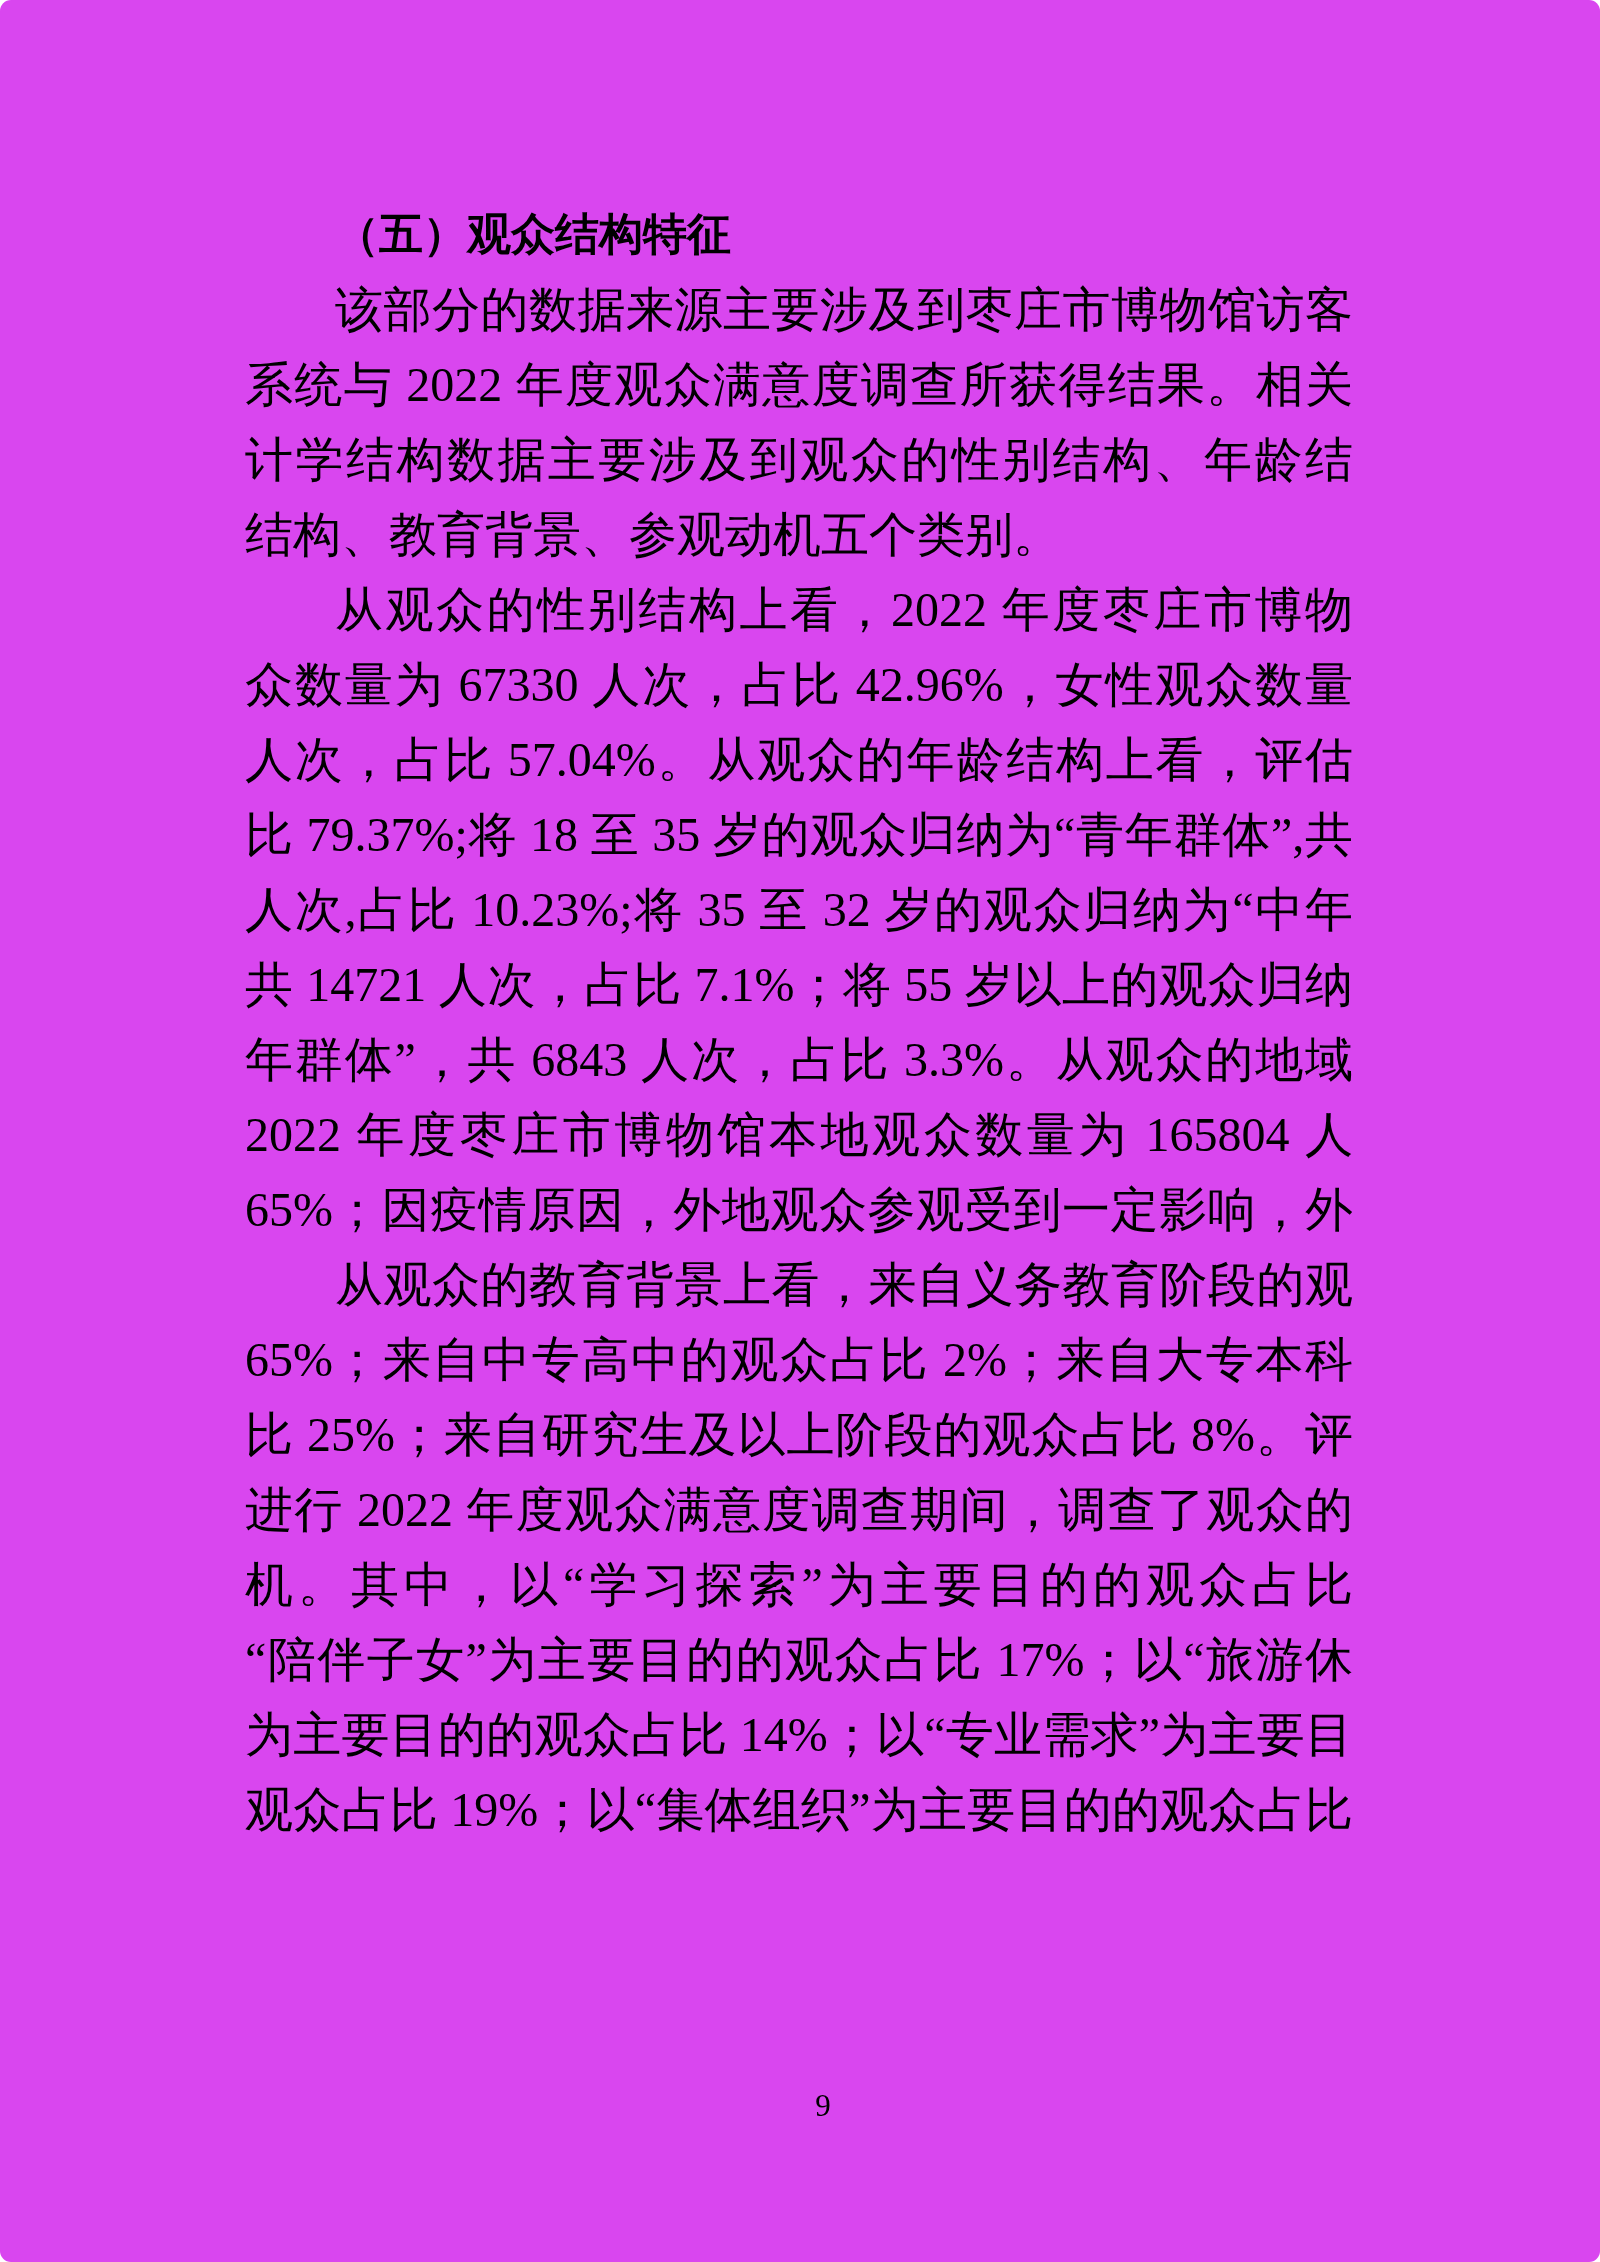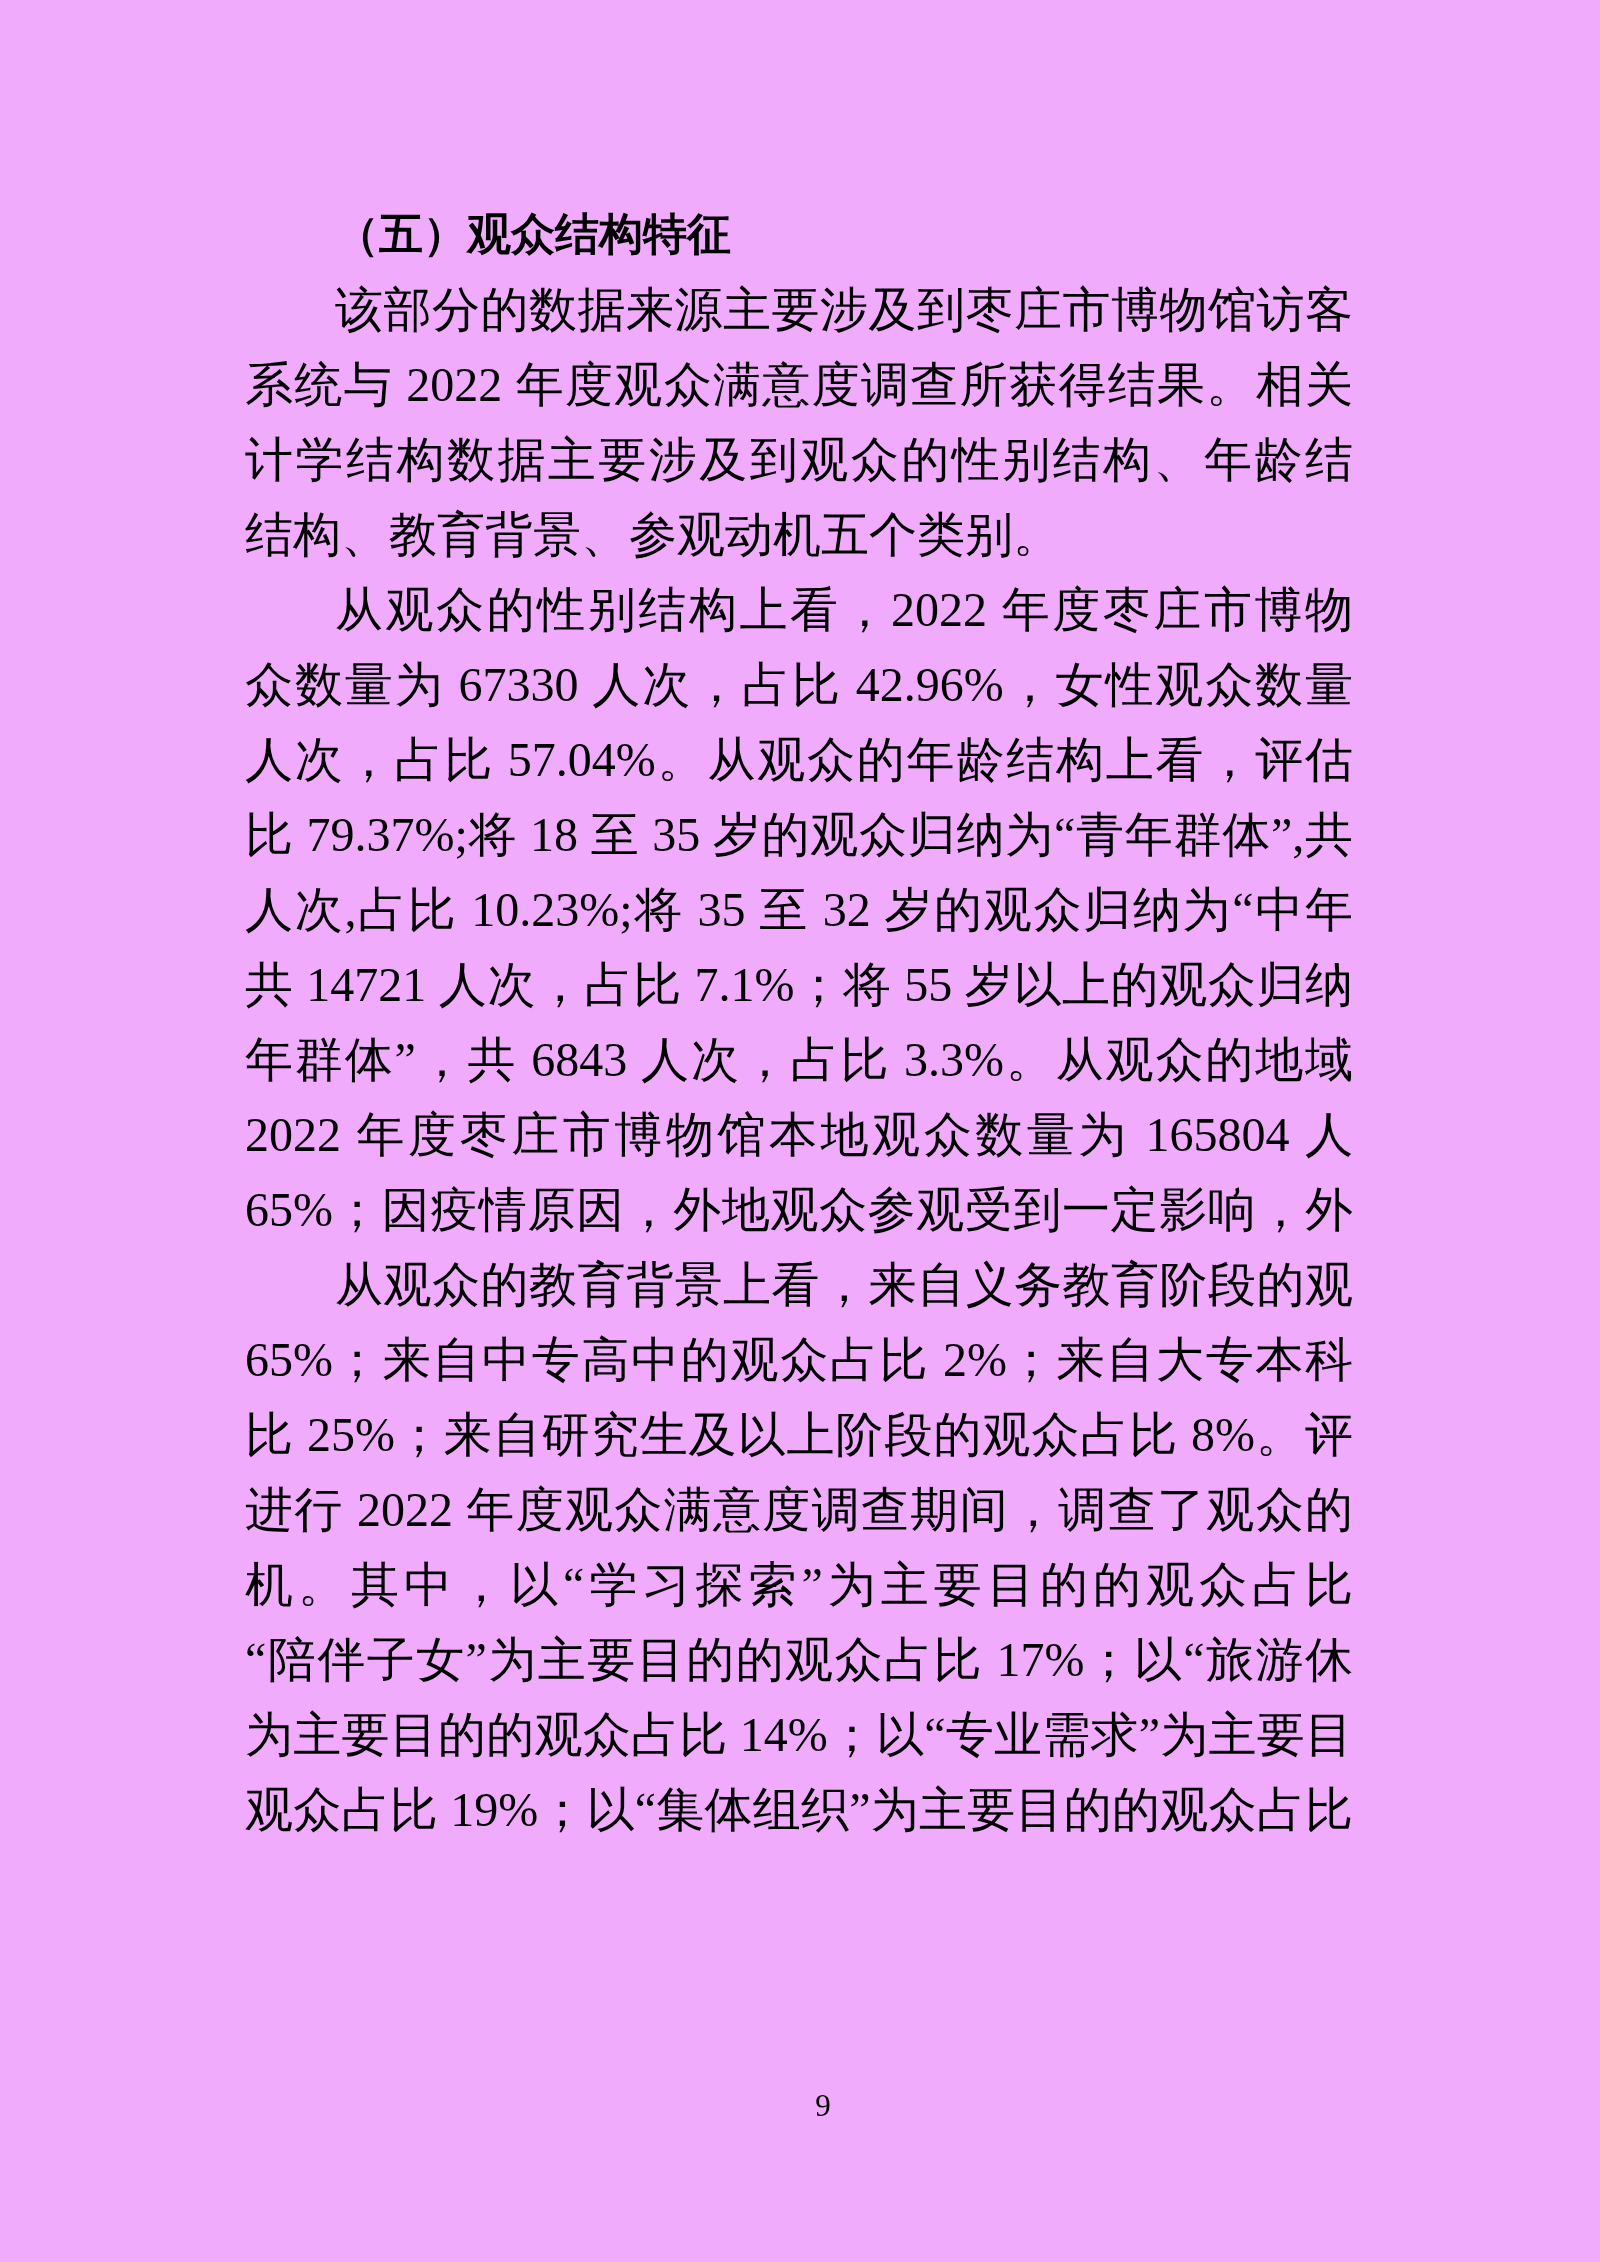"（五）观众结构特征" .page { background: #f0abfc -> #d946ef; border-radius: none -> 11px }
